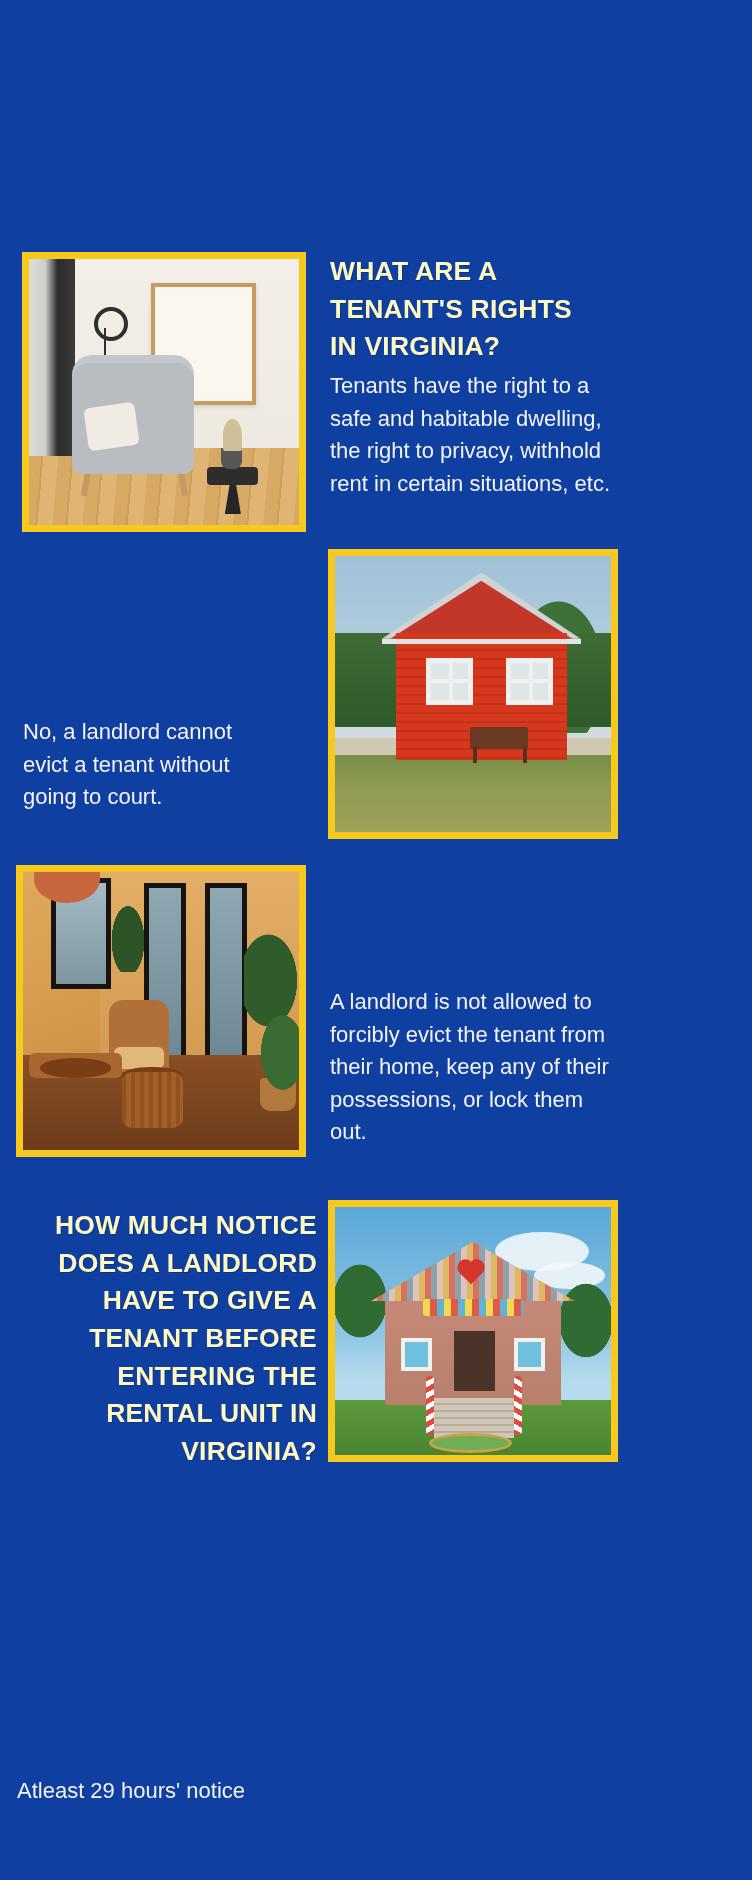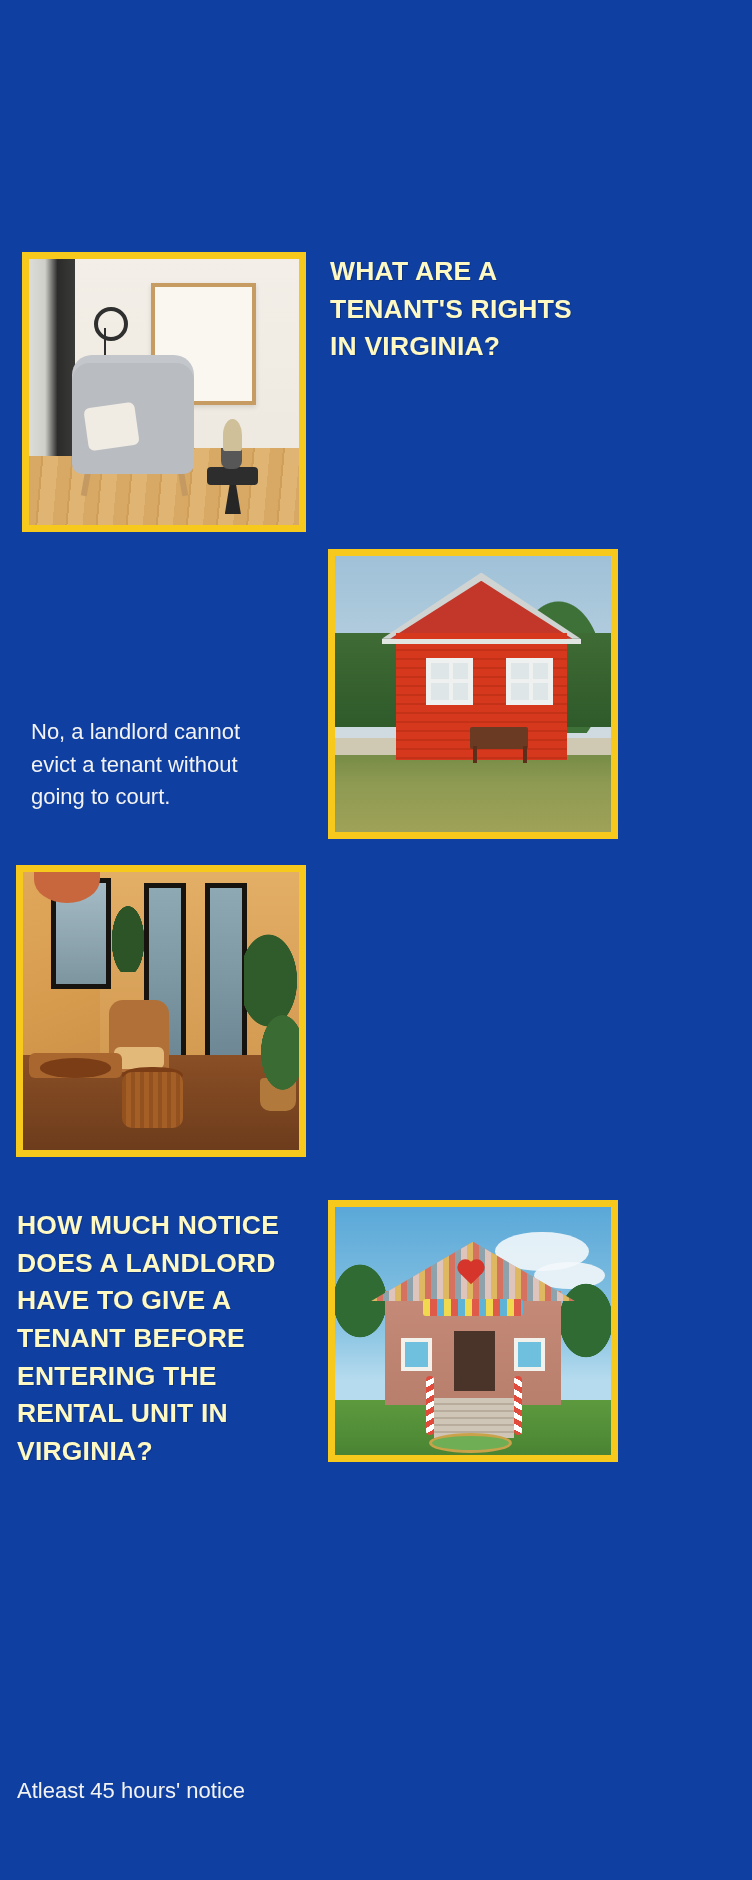"Tenants have the right to" div.qbody { html: none -> <div>Tenants have the right to a safe and habitable dwelling, the right to privacy, withhold rent in certain situations, etc.</div> }
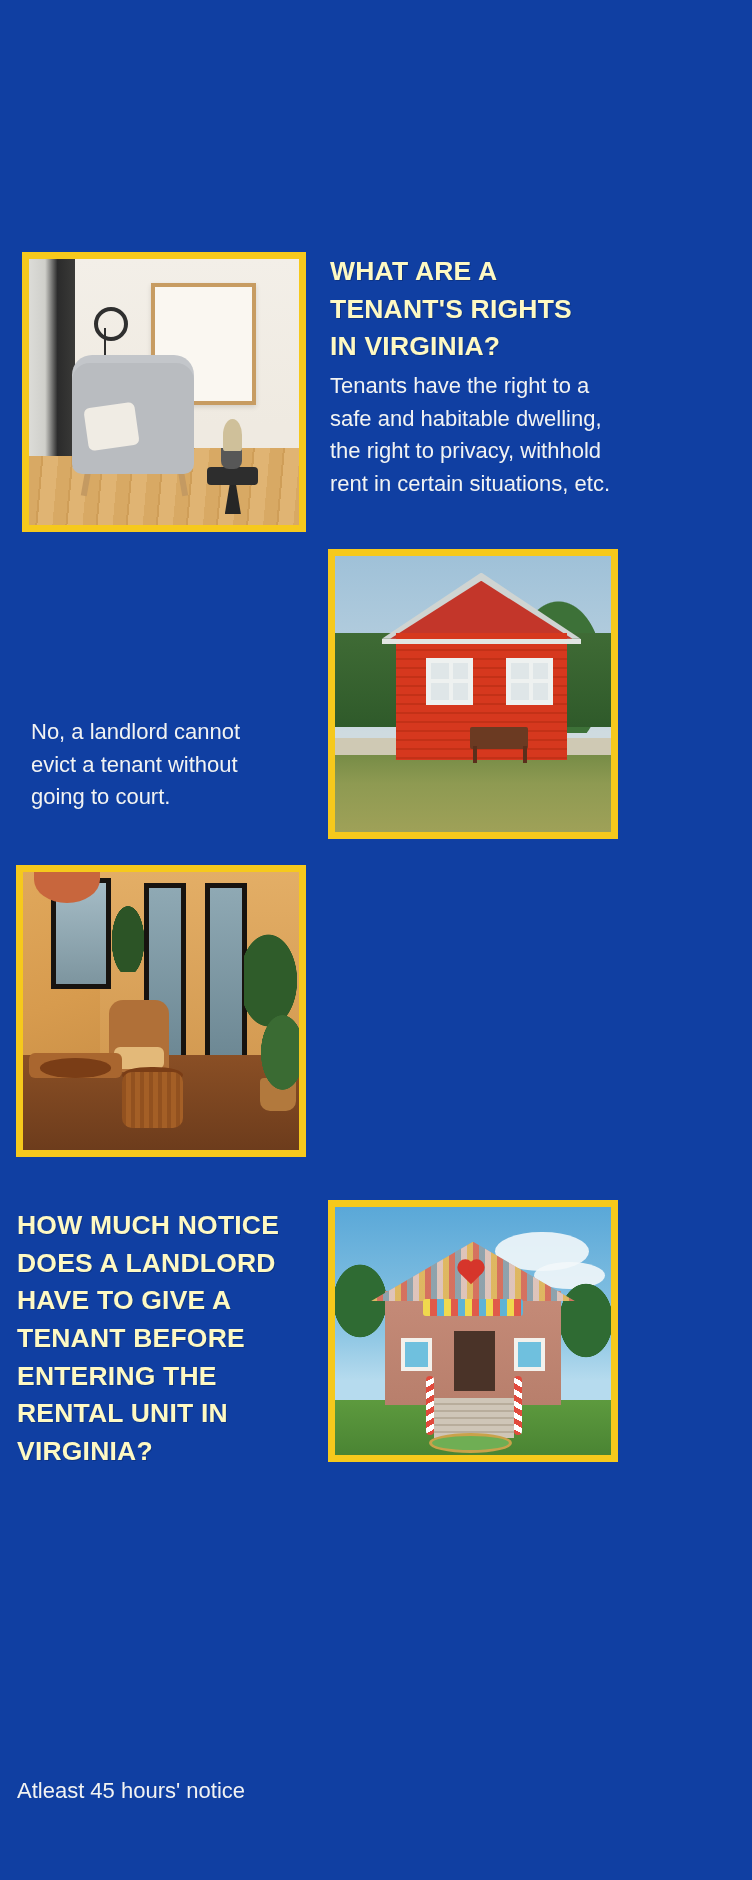"No, a landlord cannot evict" div.qbody { left: 31px -> 23px }
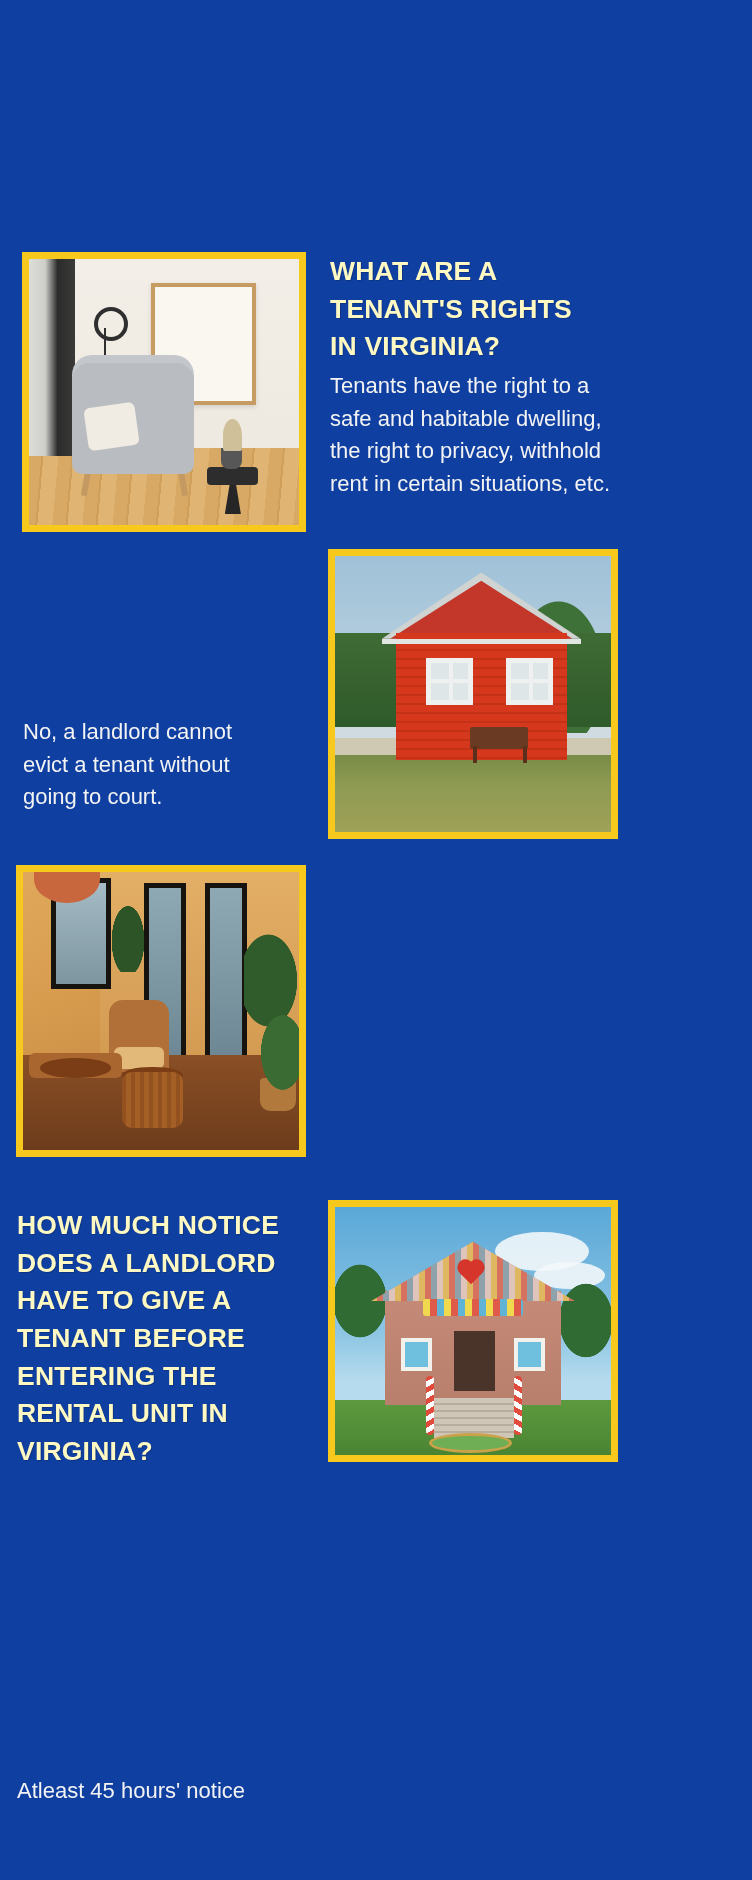"A landlord is not allowed" div.qbody { html: none -> <div>A landlord is not allowed to forcibly evict the tenant from their home, keep any of their possessions, or lock them out.</div> }
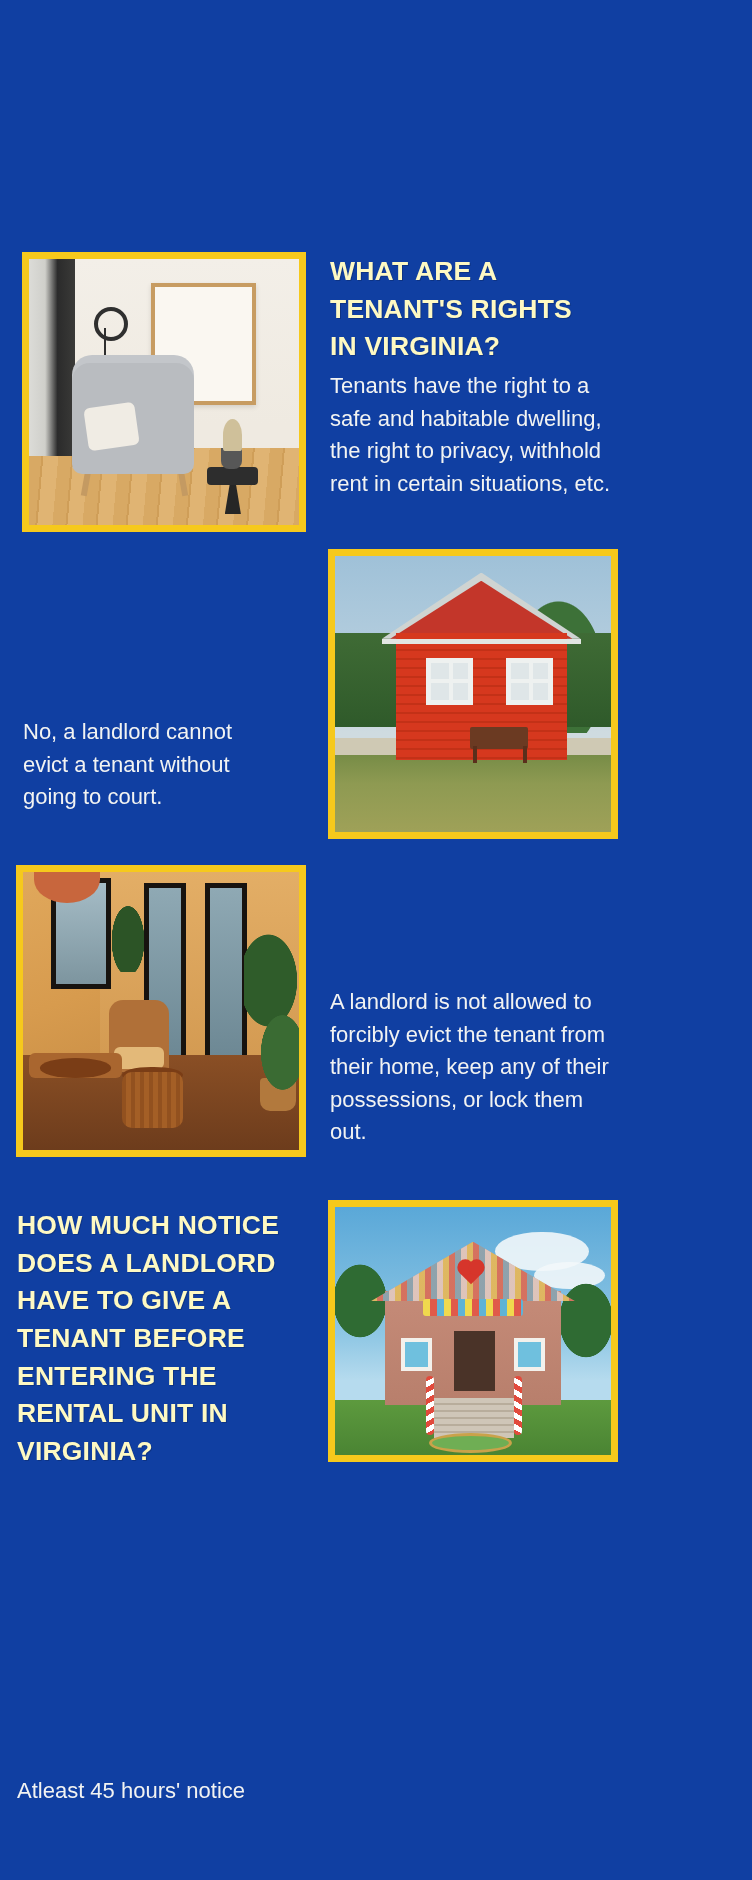"HOW MUCH NOTICE DOES A" div.qtitle { text-align: none -> right }
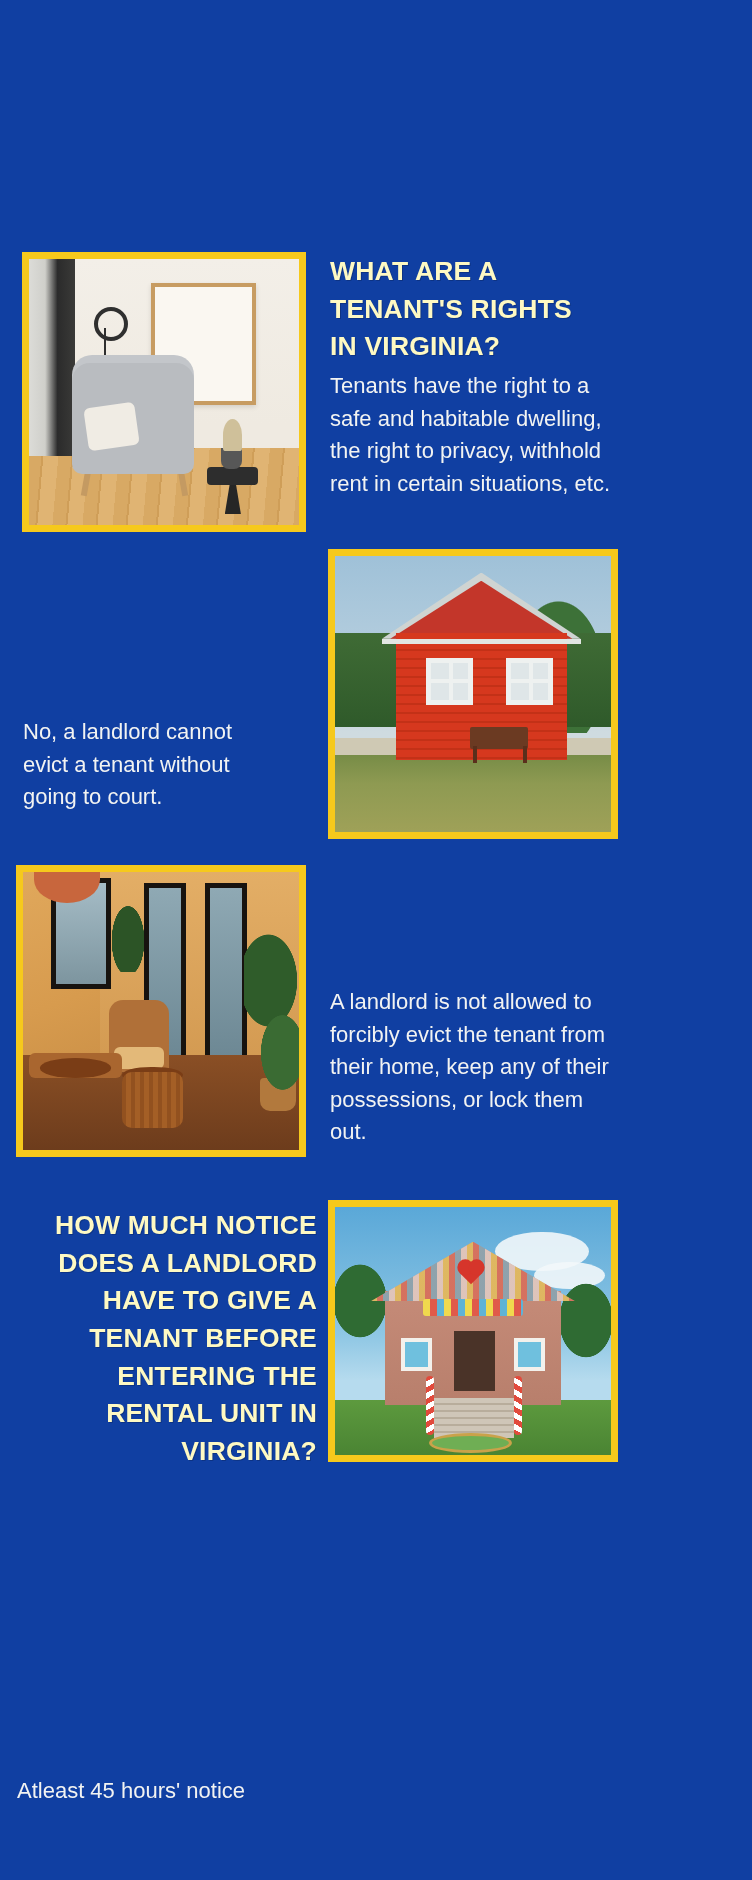"Atleast 45 hours' notice" div.qbody { text: 45 -> 29 }
